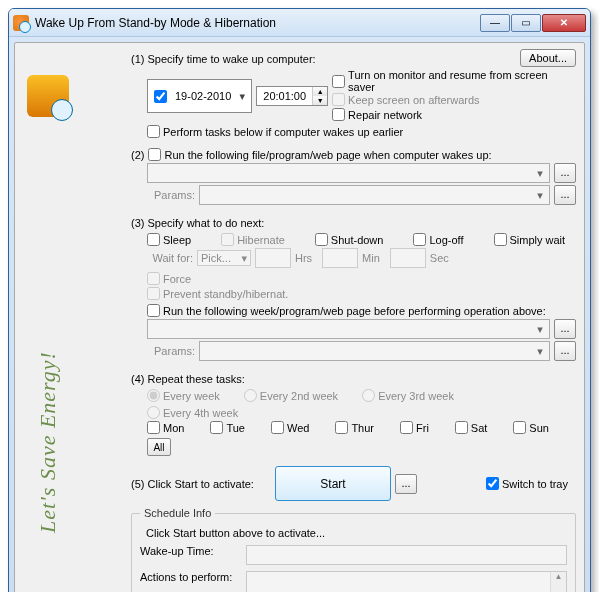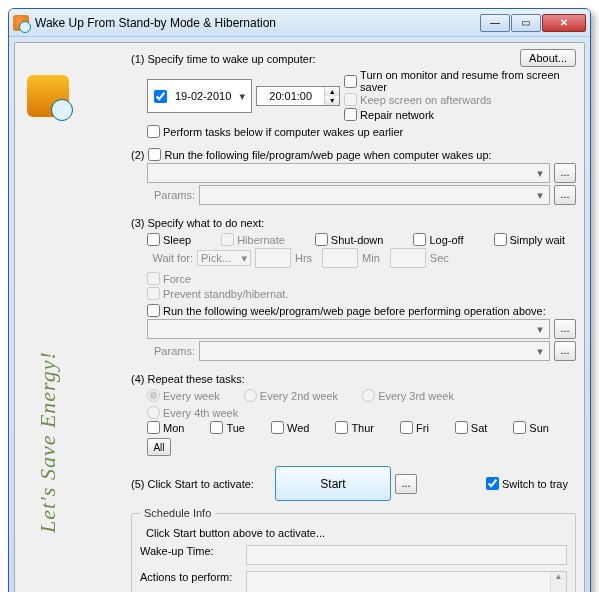"20:01:00" .time-box .val { padding: 0 12px -> 0 6px }
